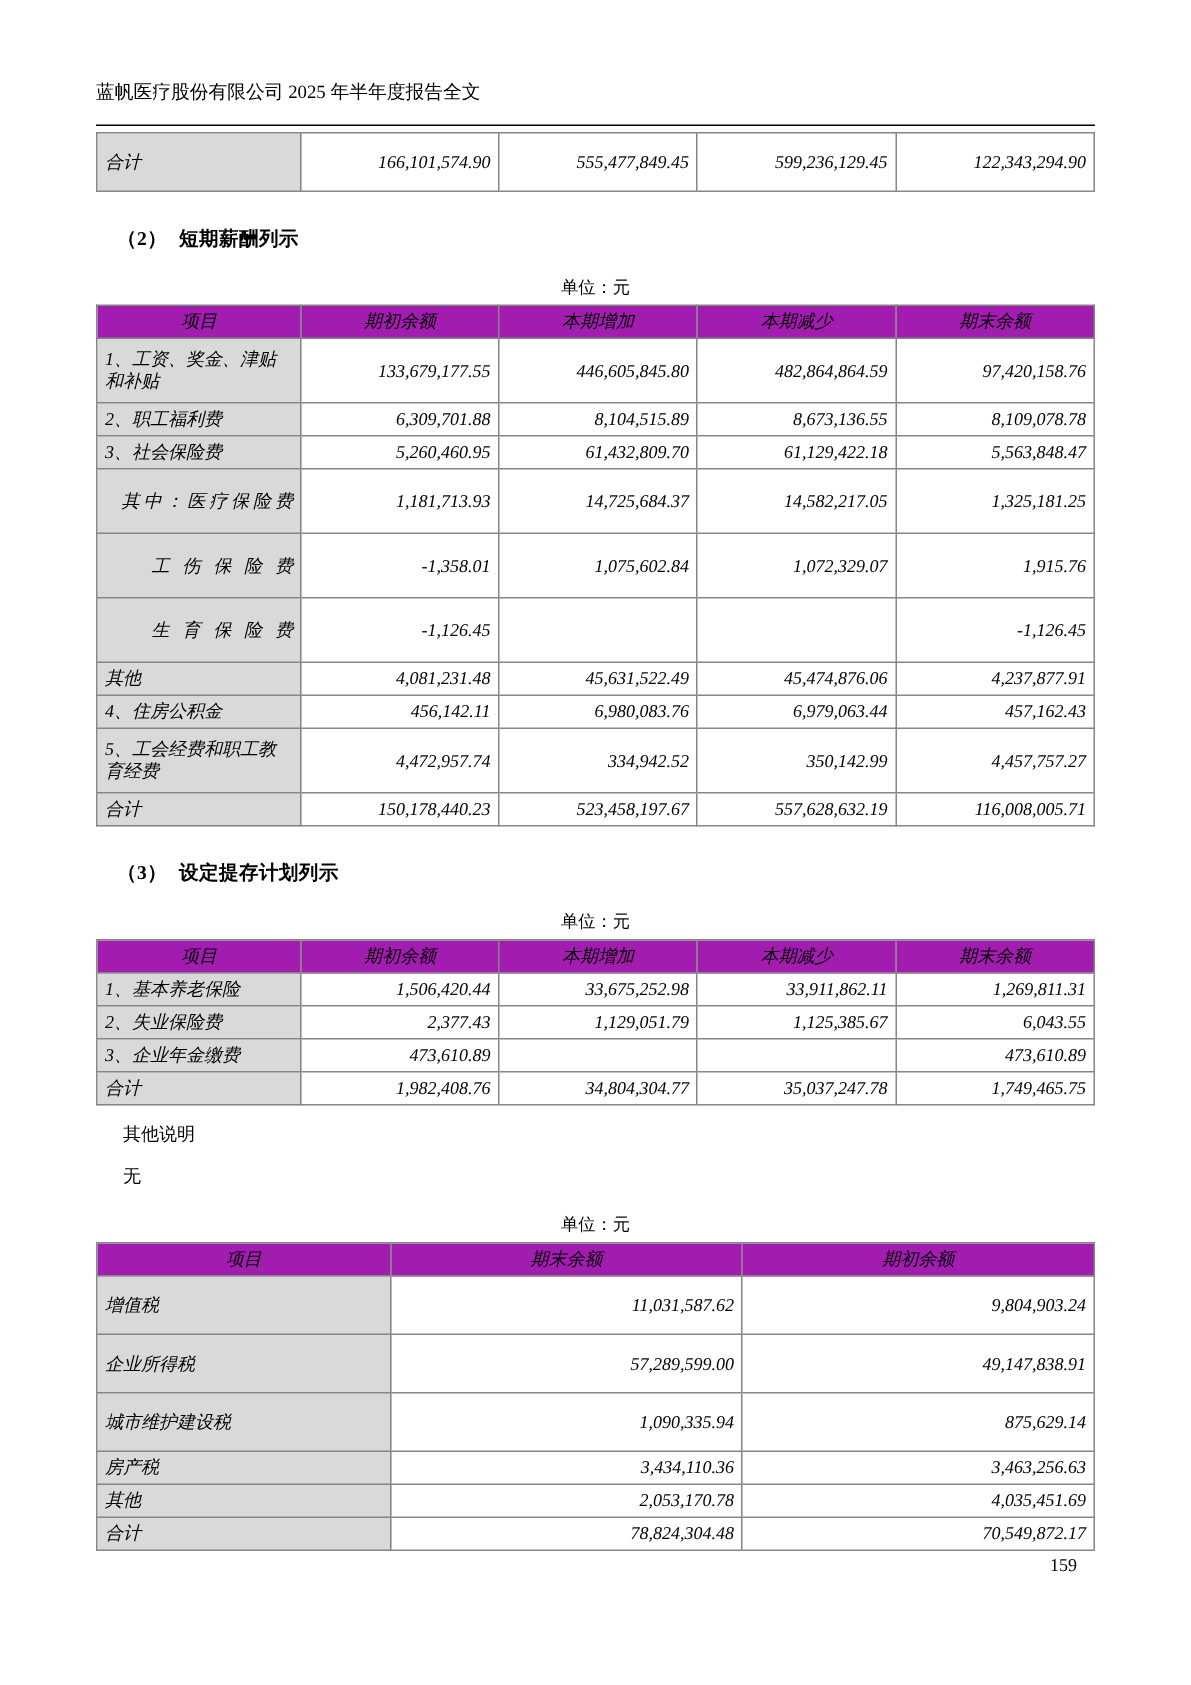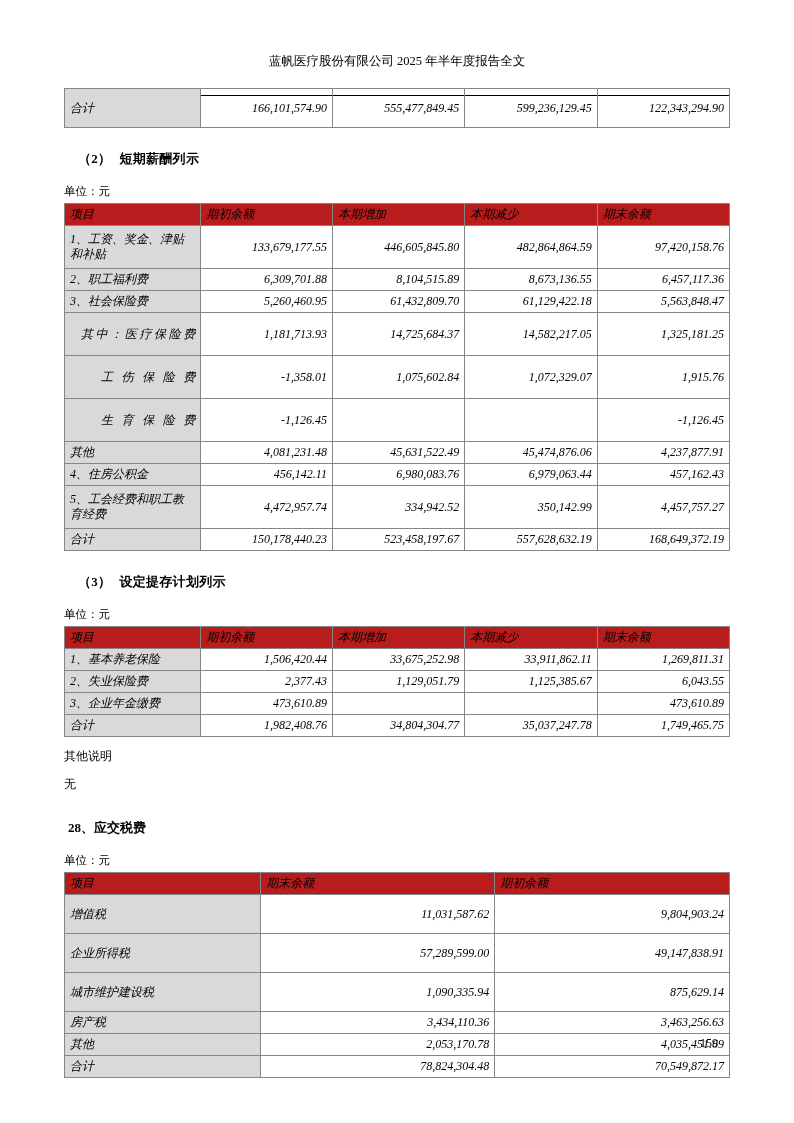"蓝帆医疗股份有限公司 2025 年半年度报告全文" .doc-header { padding-bottom: 17px -> 5px; text-align: center -> left }
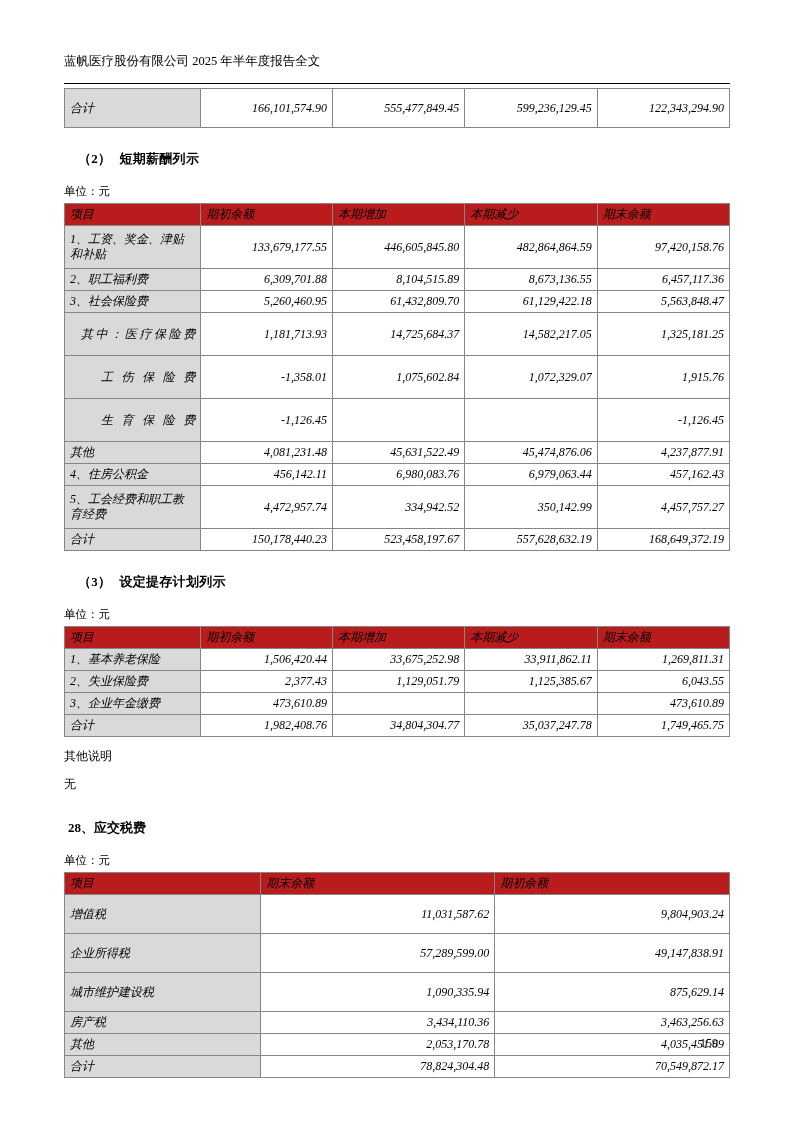"单位：元" .unit { text-align: left -> center }
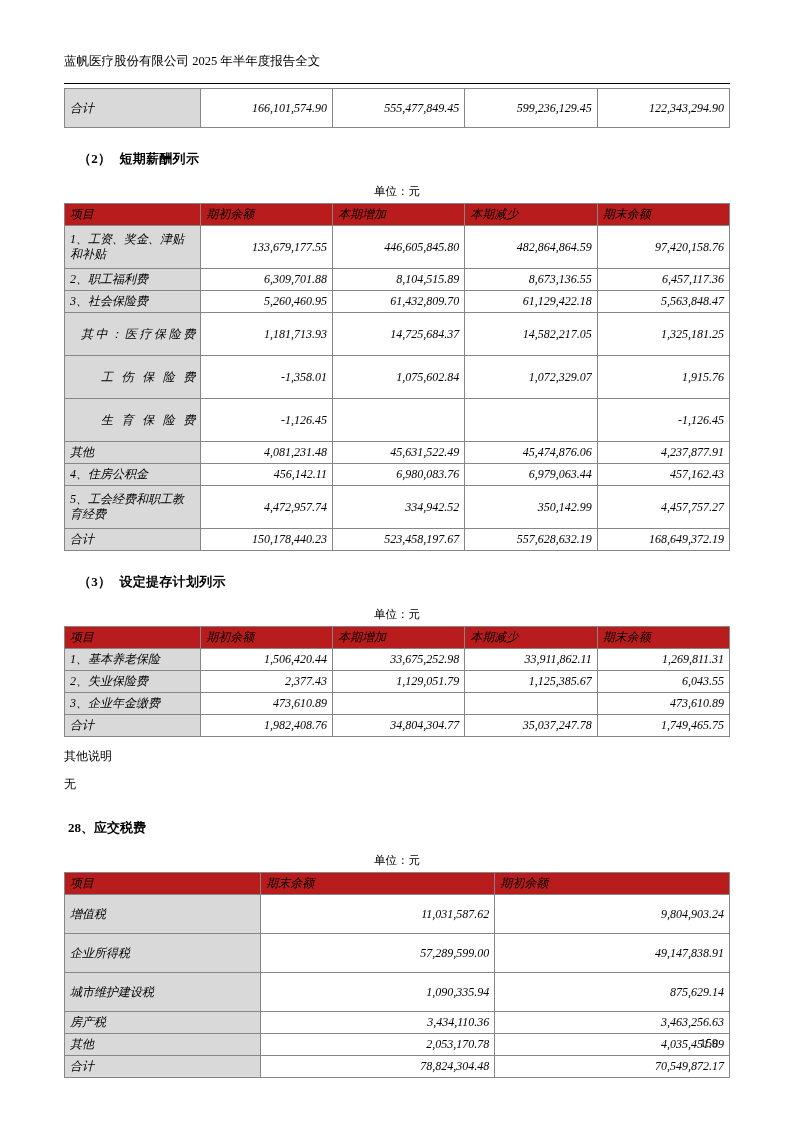"项目" .hdr-cell { background: #b91c1c -> #a21caf; text-align: left -> center }
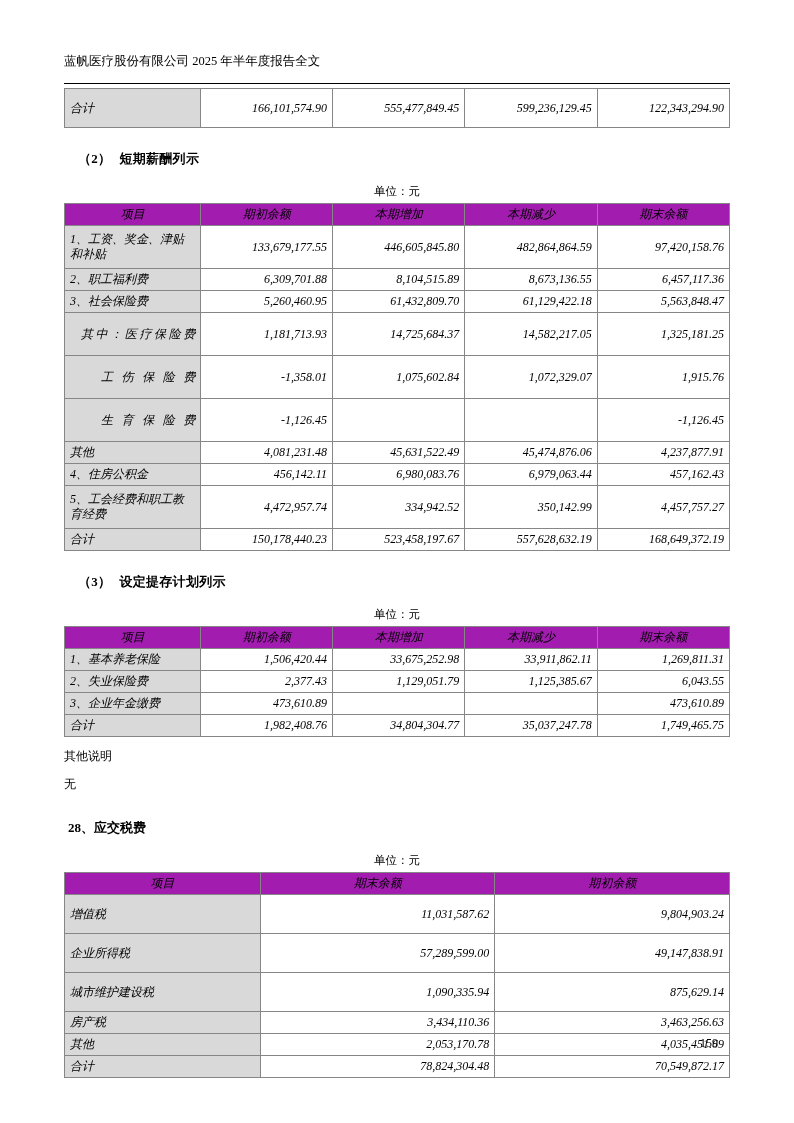"6,457,117.36" td.num { text: 6,457,117.36 -> 8,109,078.78 }
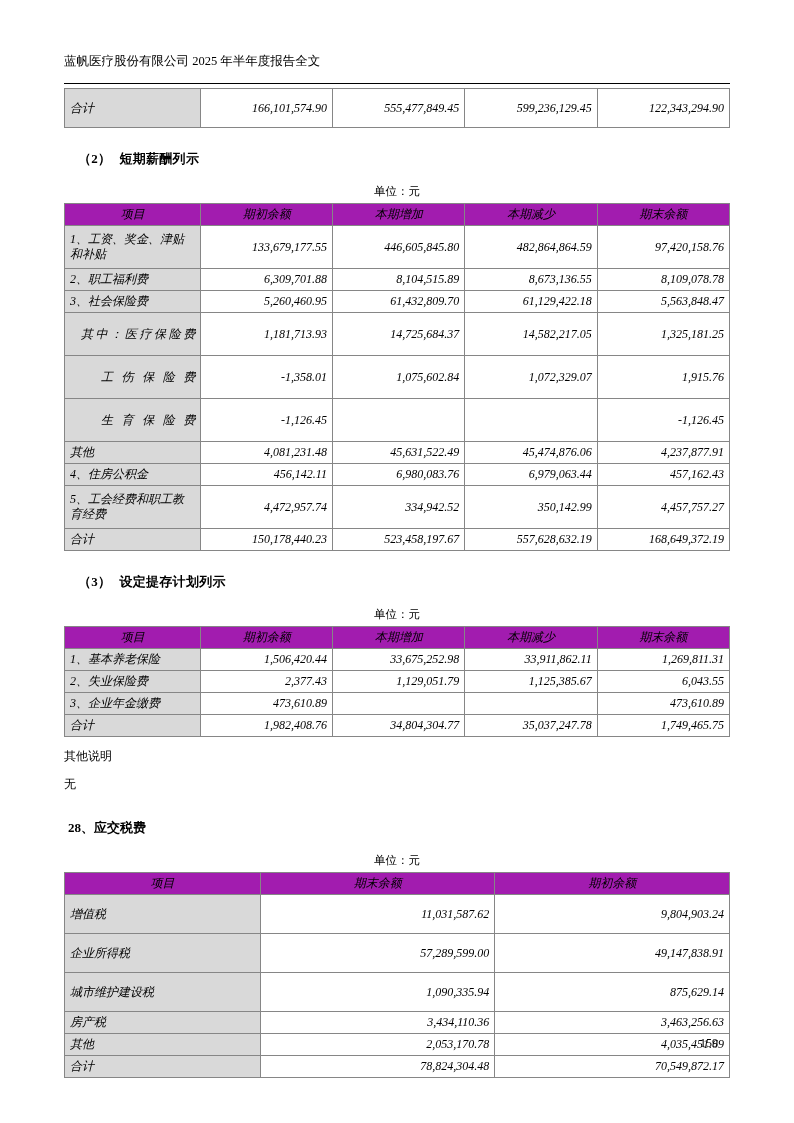"168,649,372.19" td.num { text: 168,649,372.19 -> 116,008,005.71 }
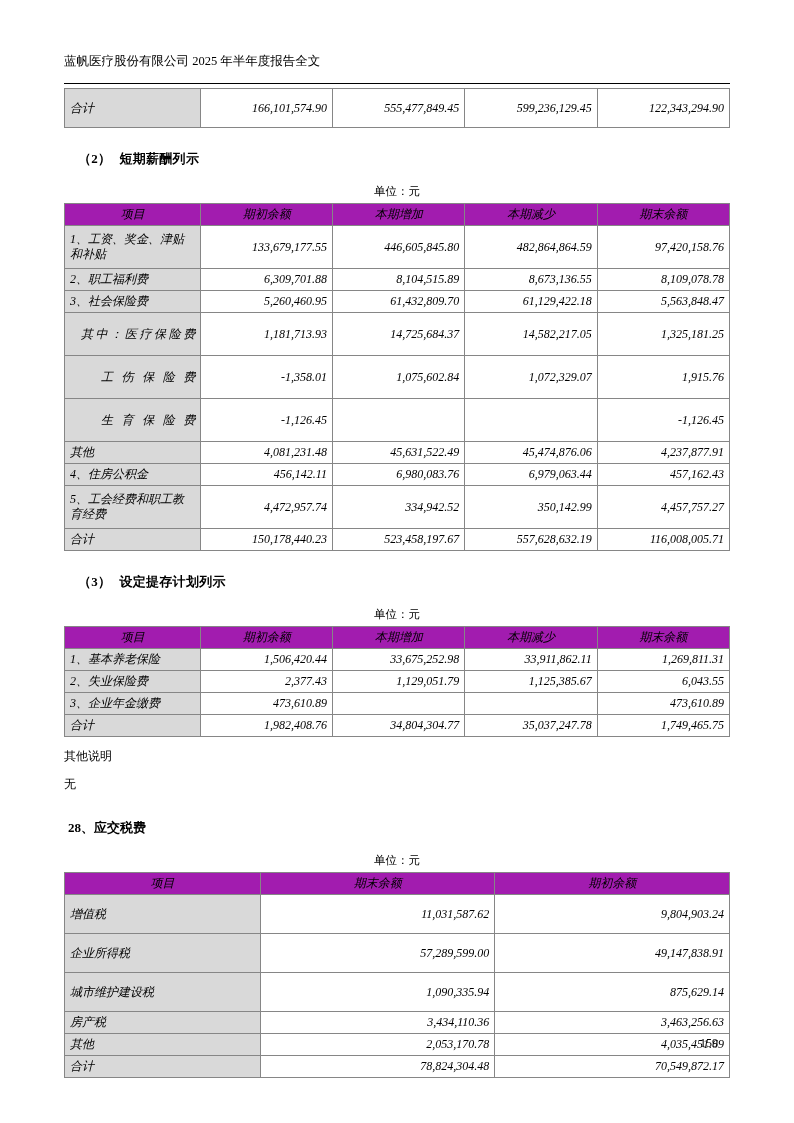"其他说明" .note { margin: 11px 0 0 0 -> 11px 0 0 18px }
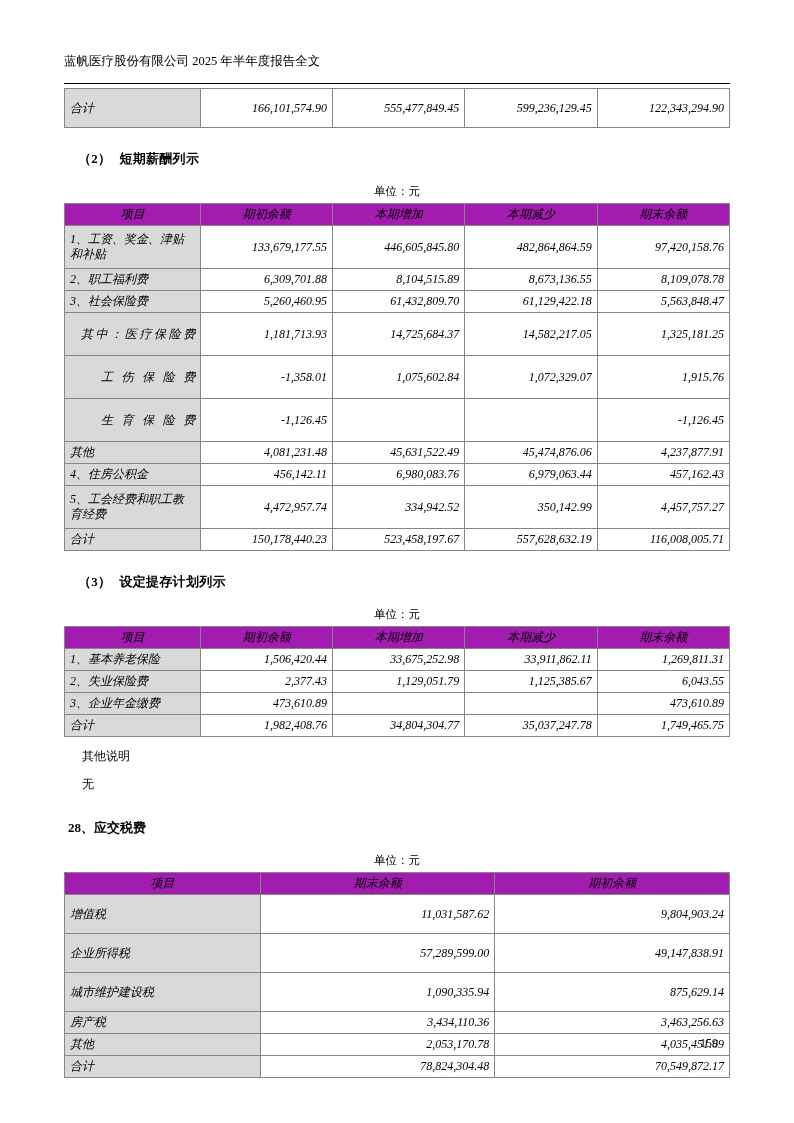"28、应交税费" div.sec-num { html: <div>28、应交税费</div> -> none }
